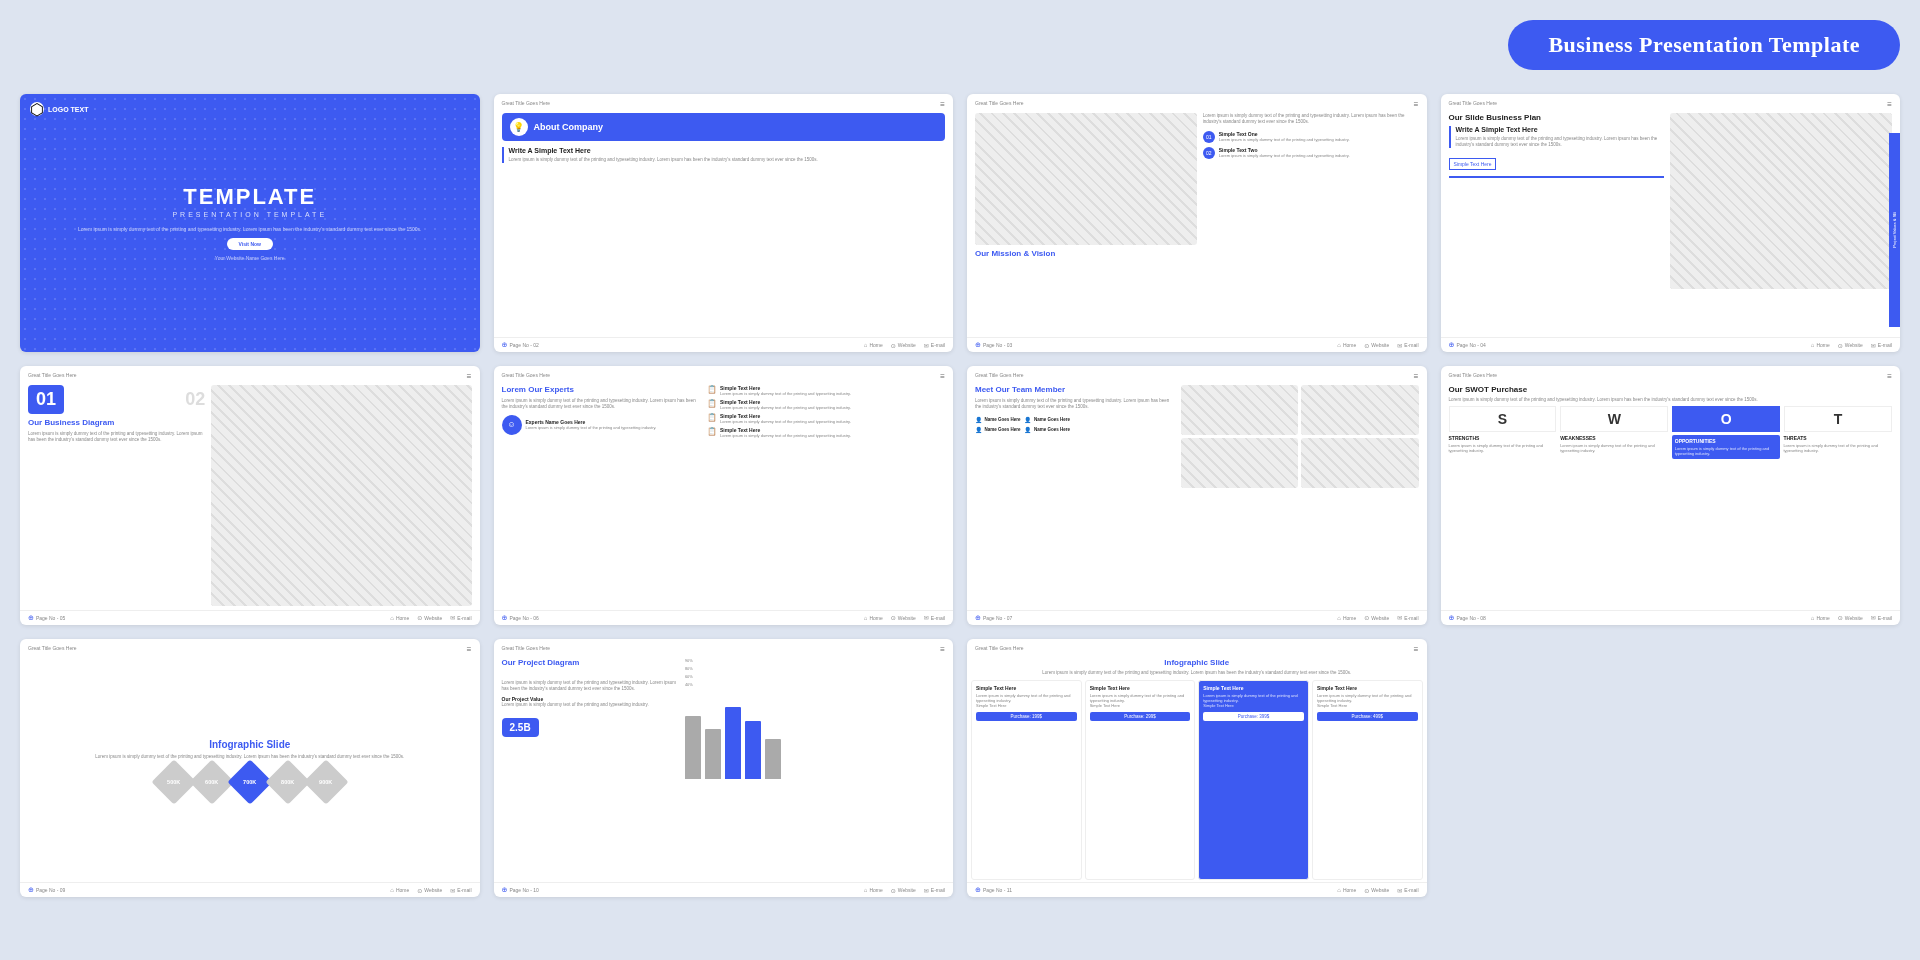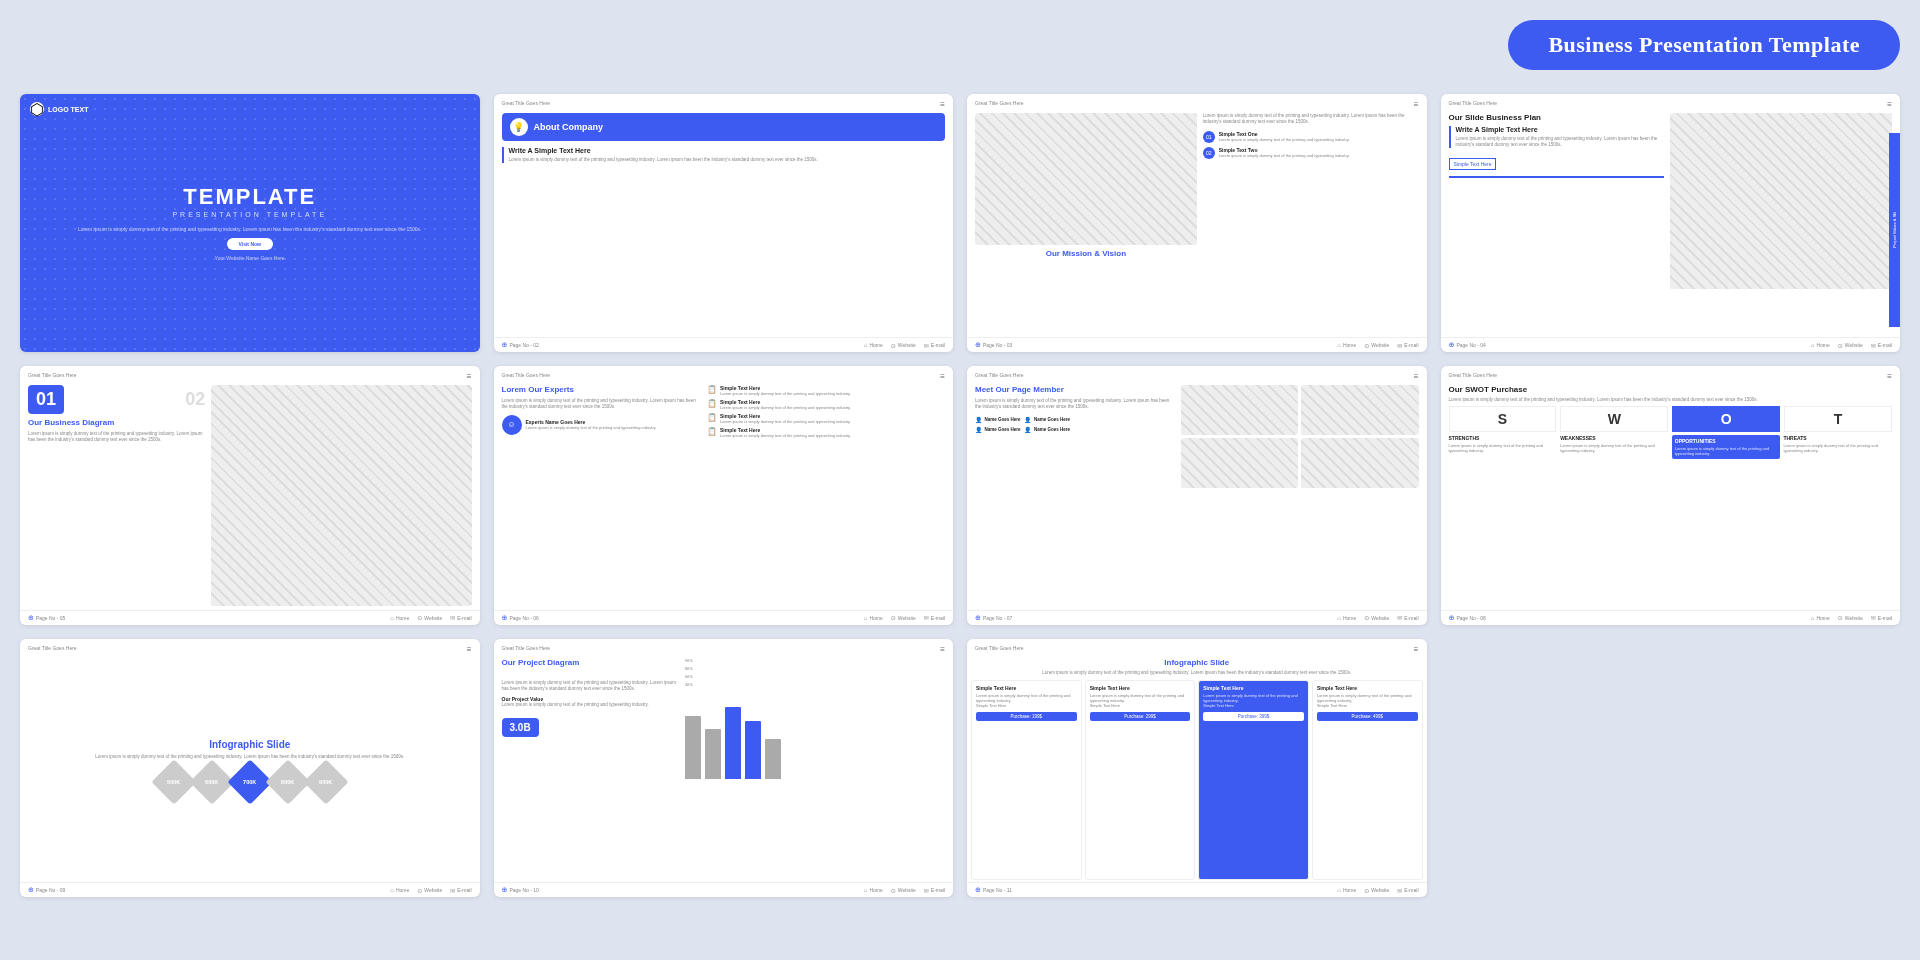"Our Mission & Vision" div { text-align: center -> none }
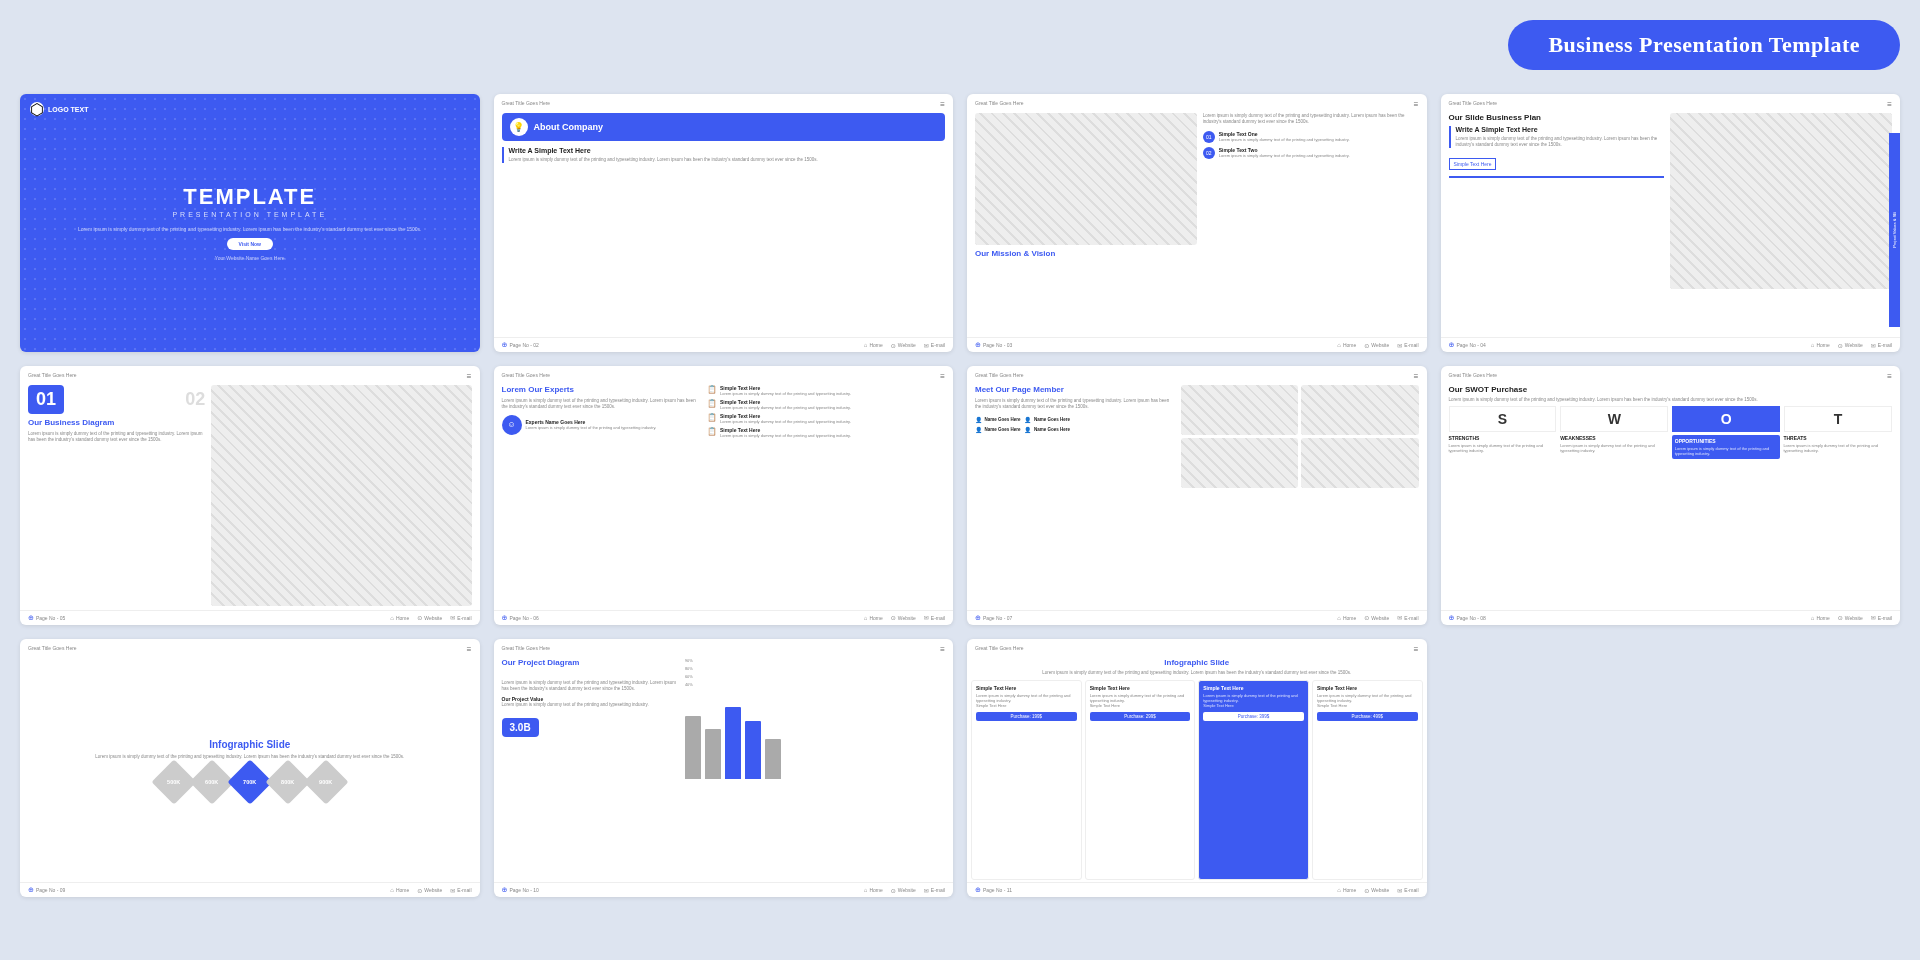"Meet Our Page Member" div.slide-main-title { text: Page -> Team }
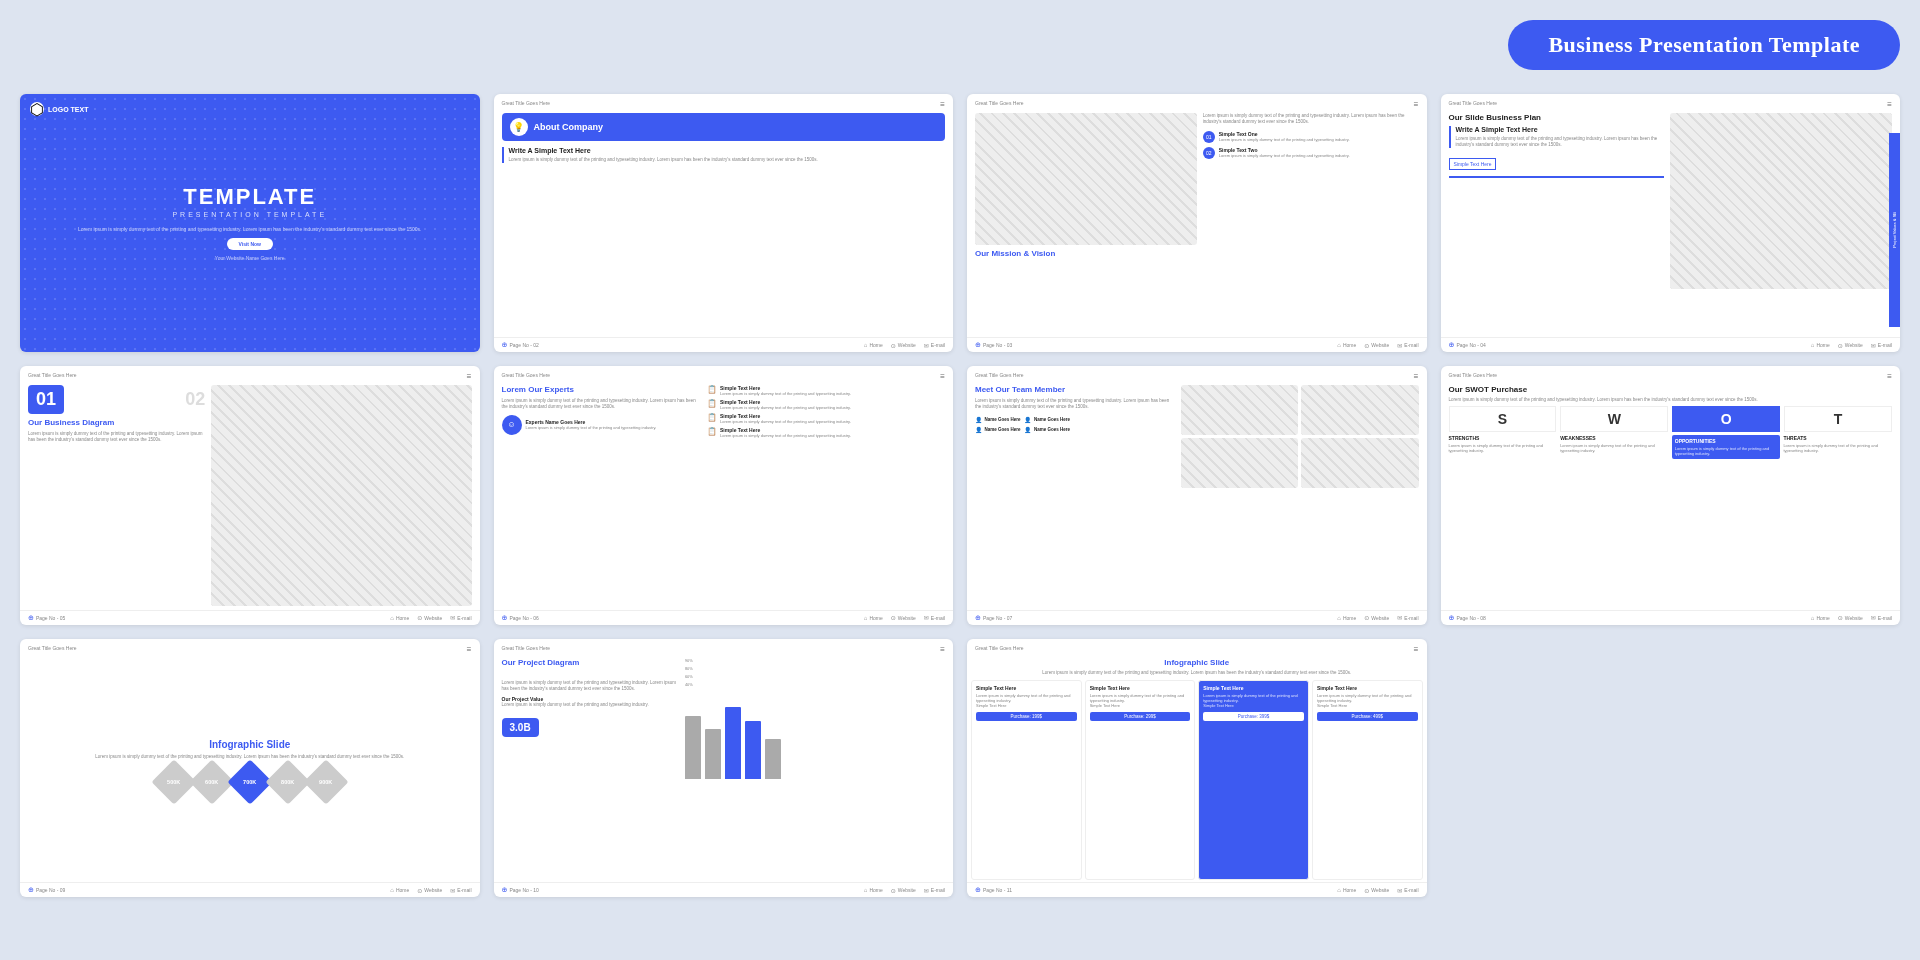"3.0B" div.project-value { text: 3.0B -> 2.5B }
